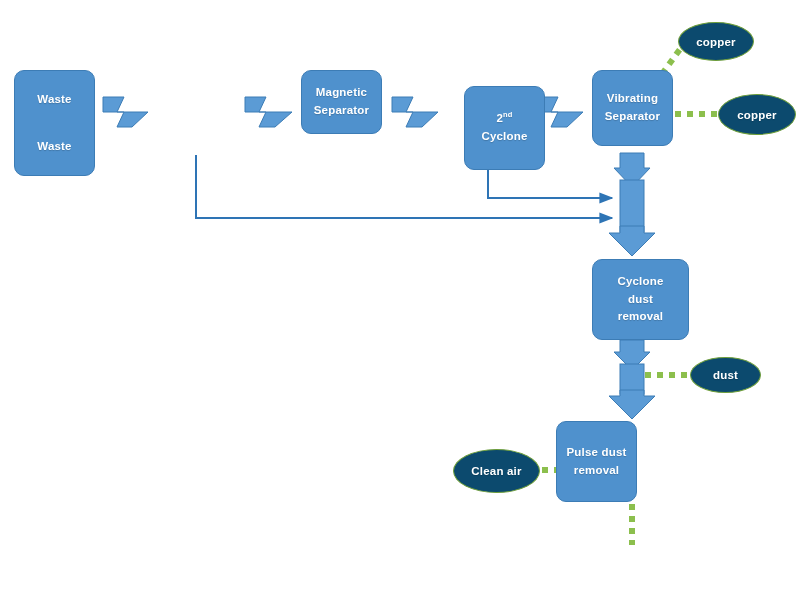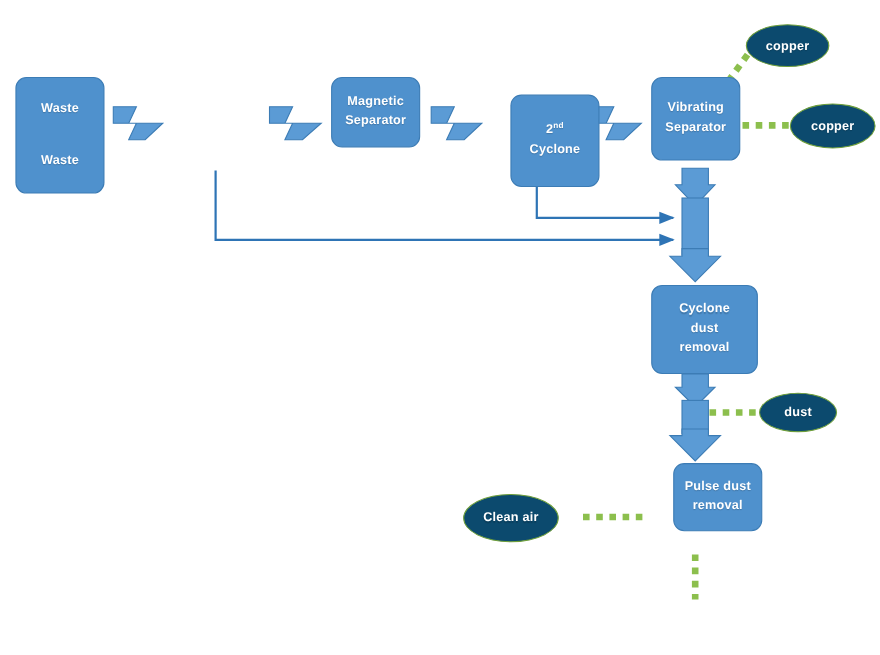"Pulse dust" div.node-box { height: 62px -> 81px; left: 612px -> 556px }
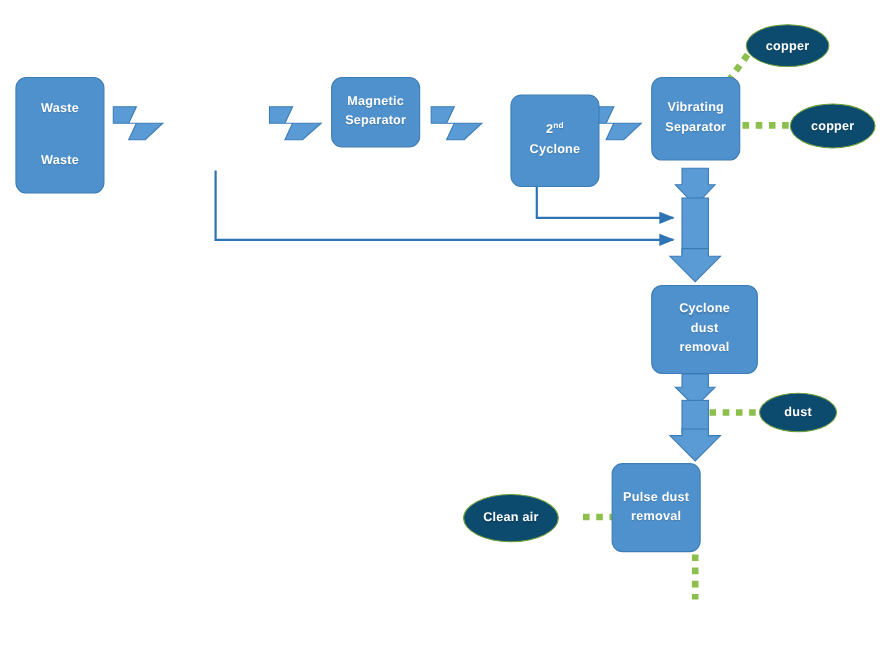"Clean air" div.ellipse-node { left: 421px -> 453px }
